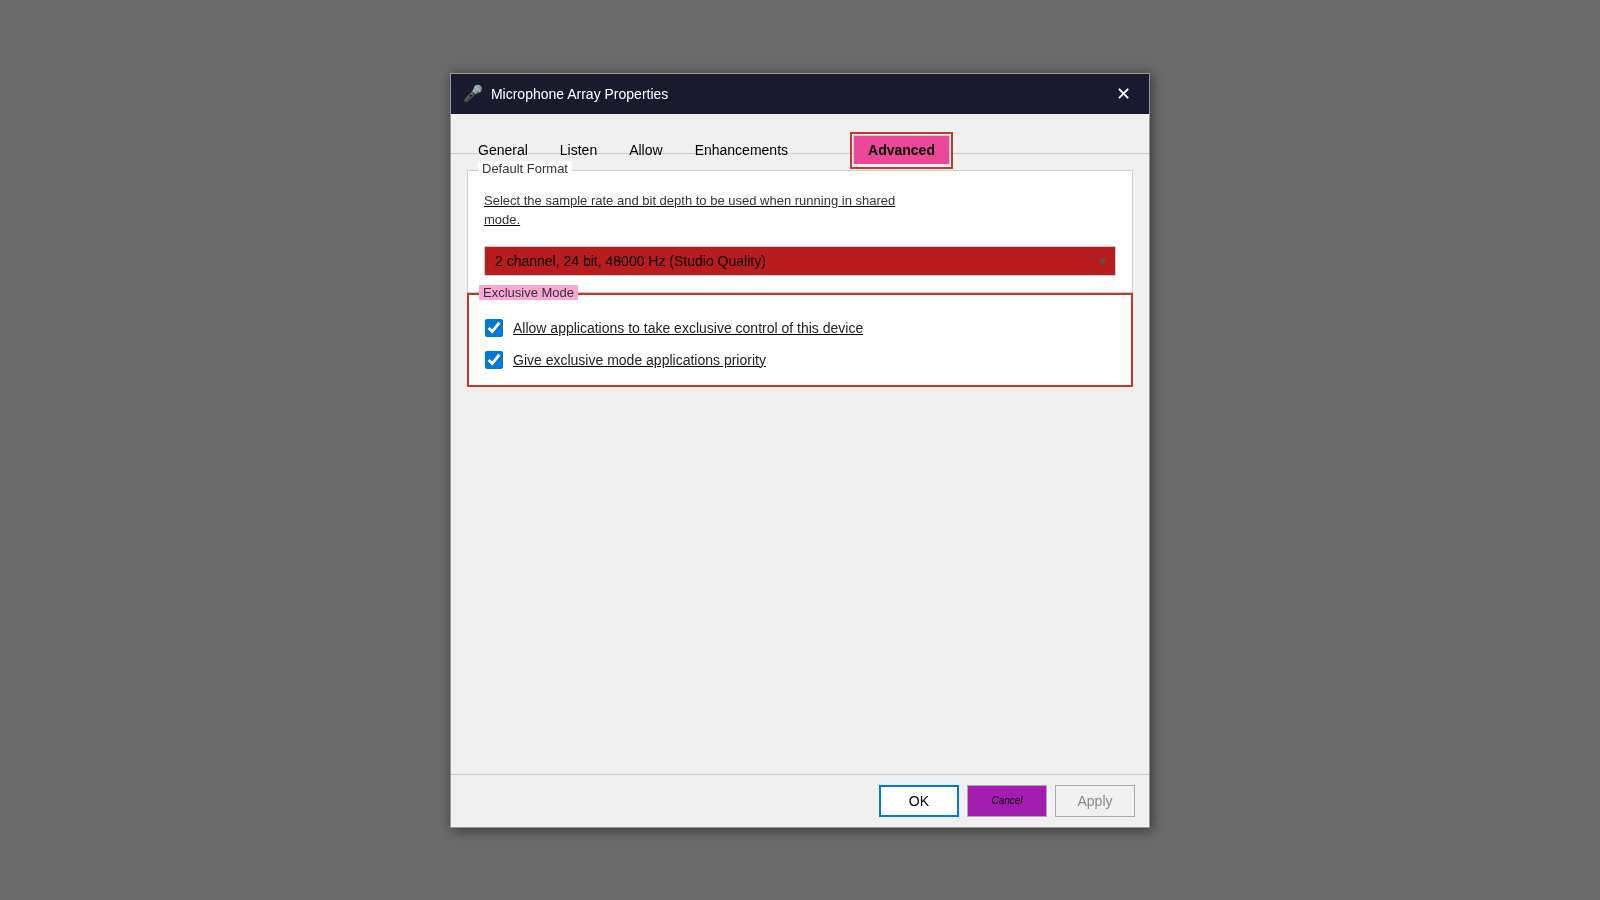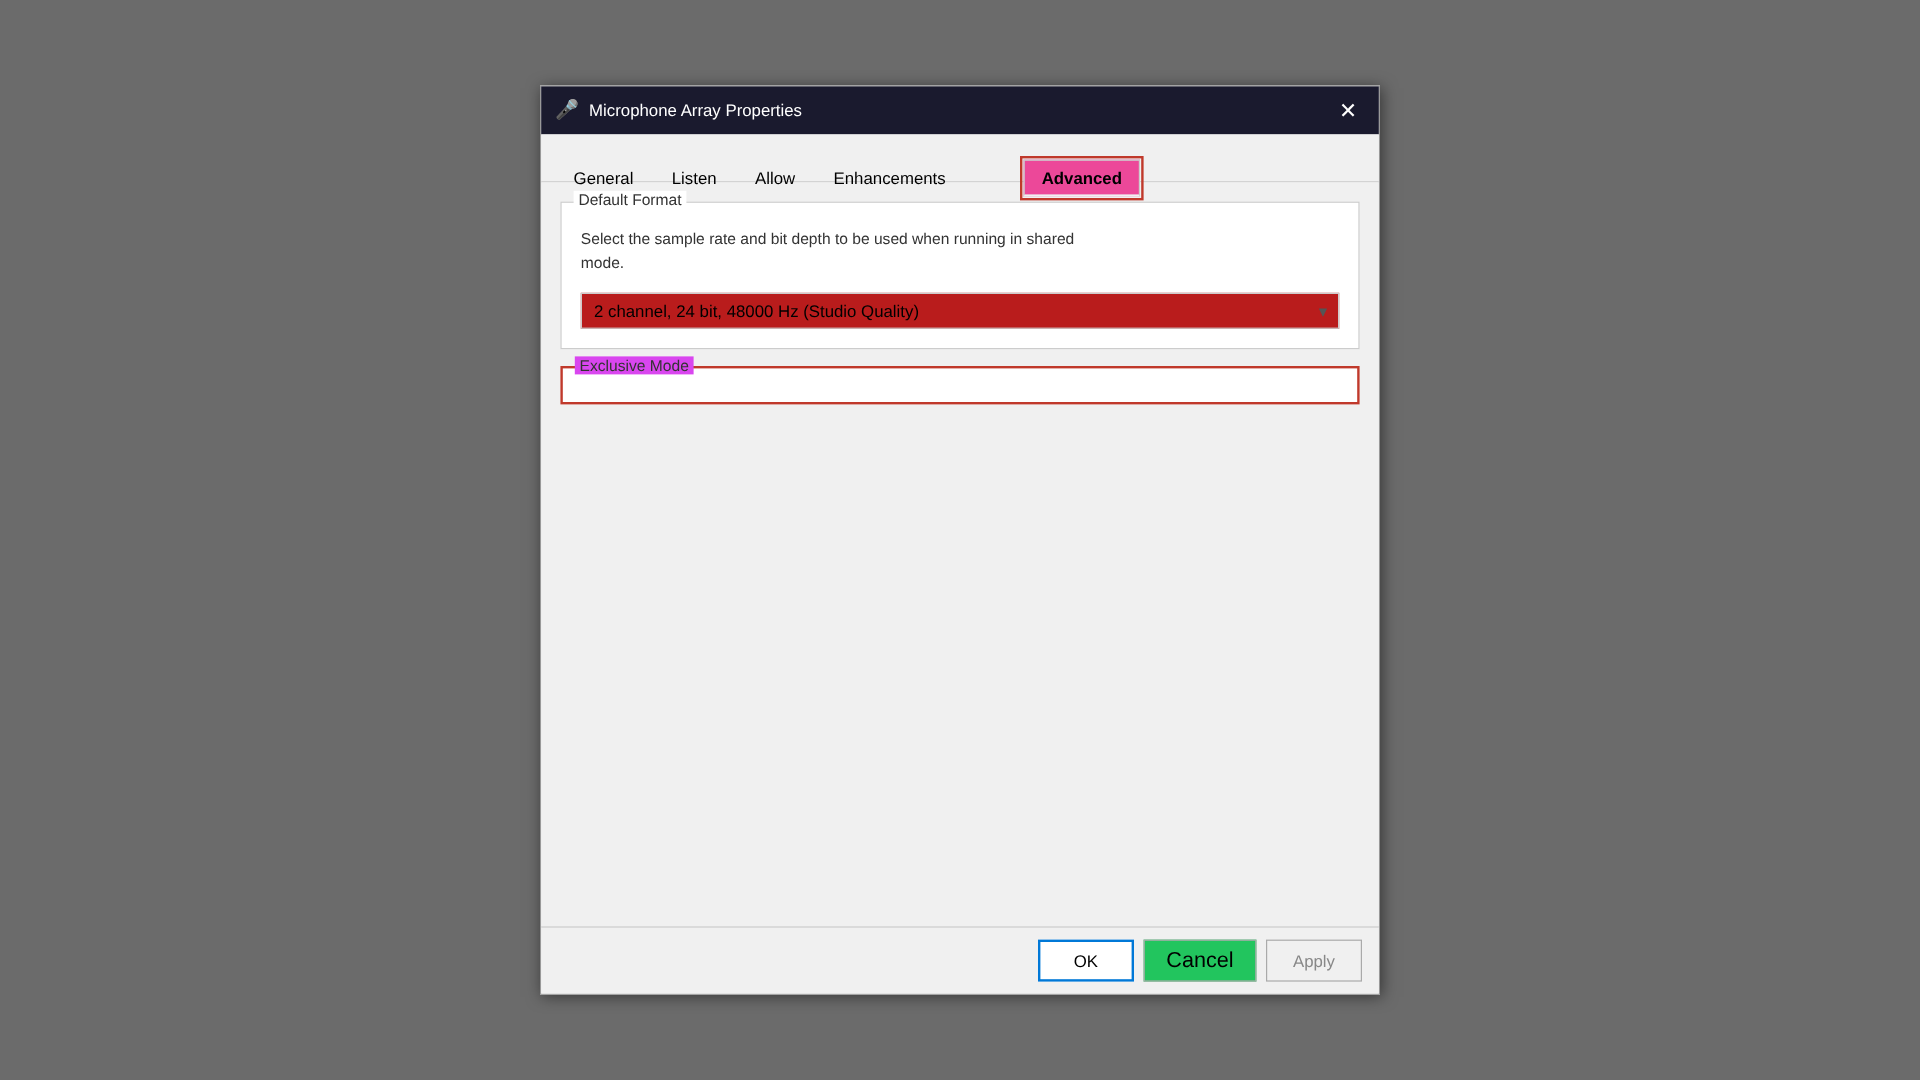"Default Format" .content-area { gap: 14px -> none; text-decoration: none -> underline }
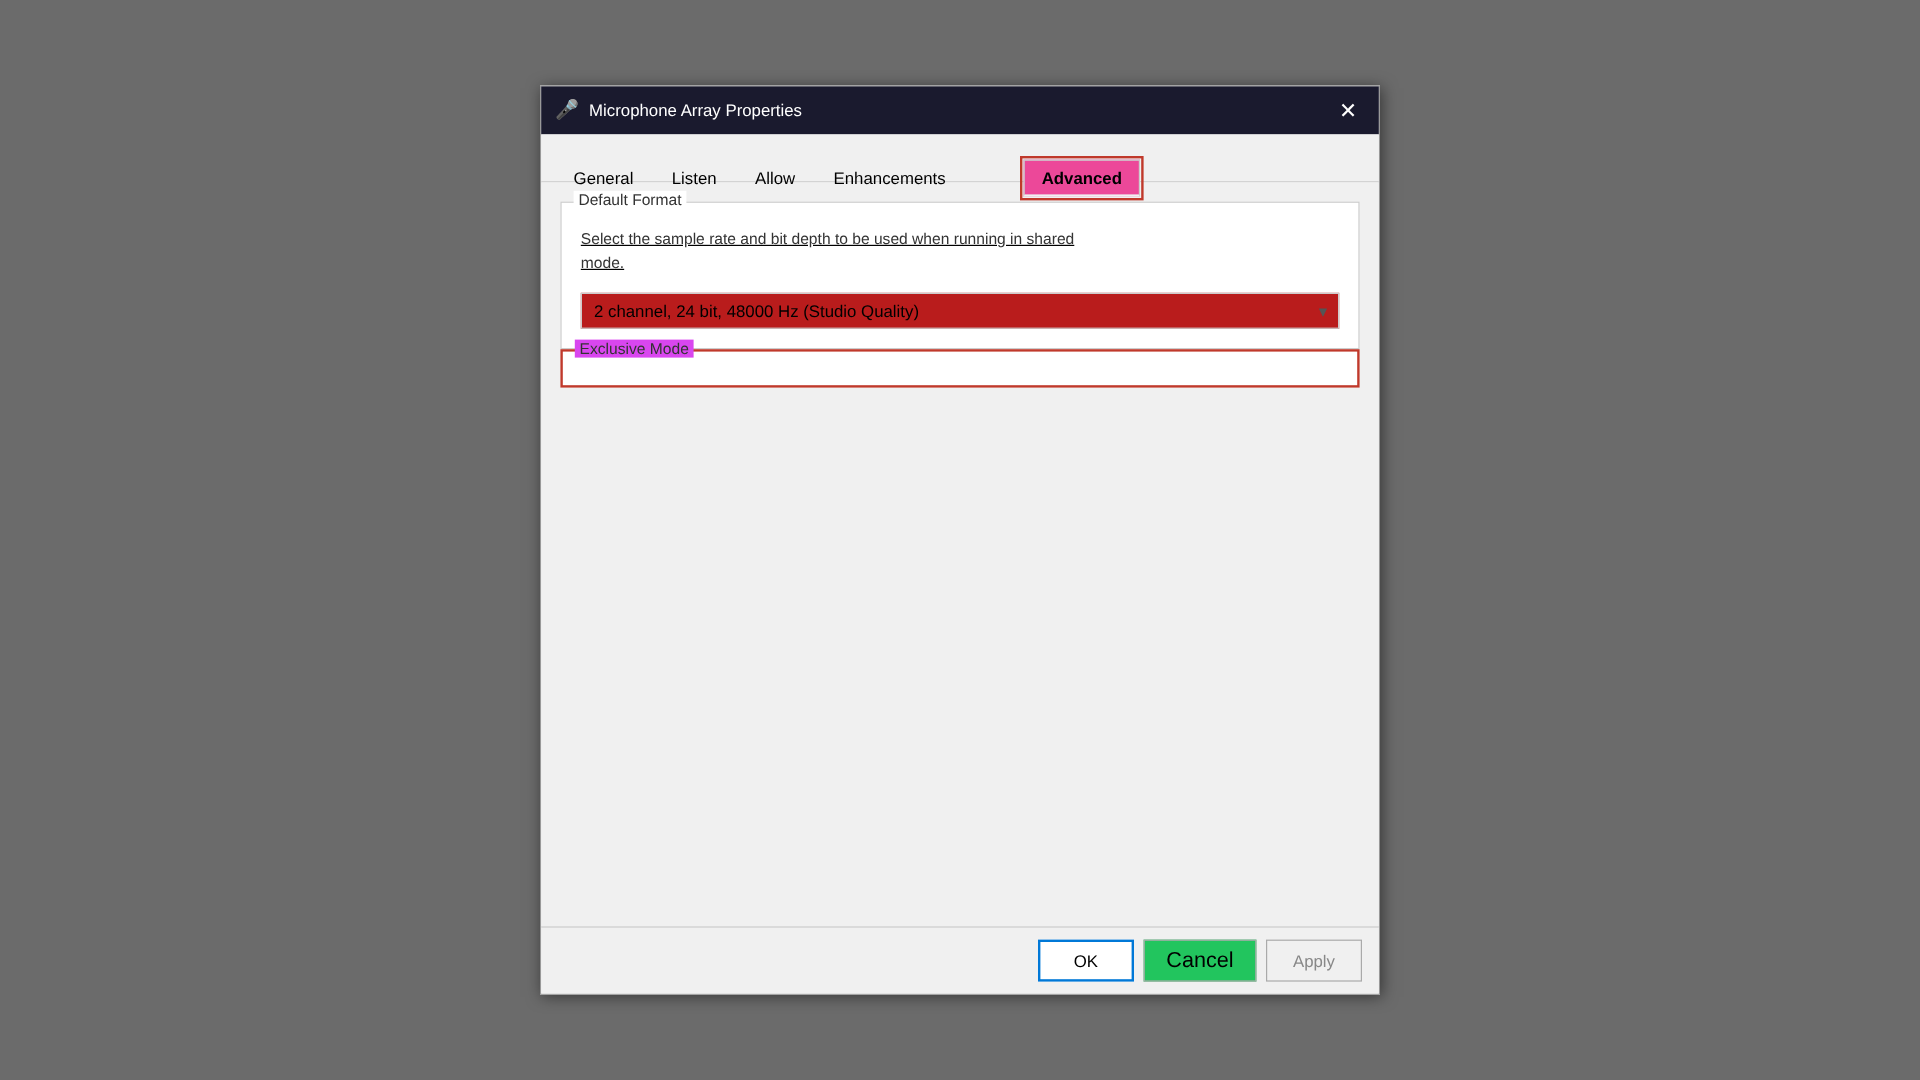"Exclusive Mode" .exclusive-mode-label { background: #d946ef -> #f9a8d4 }
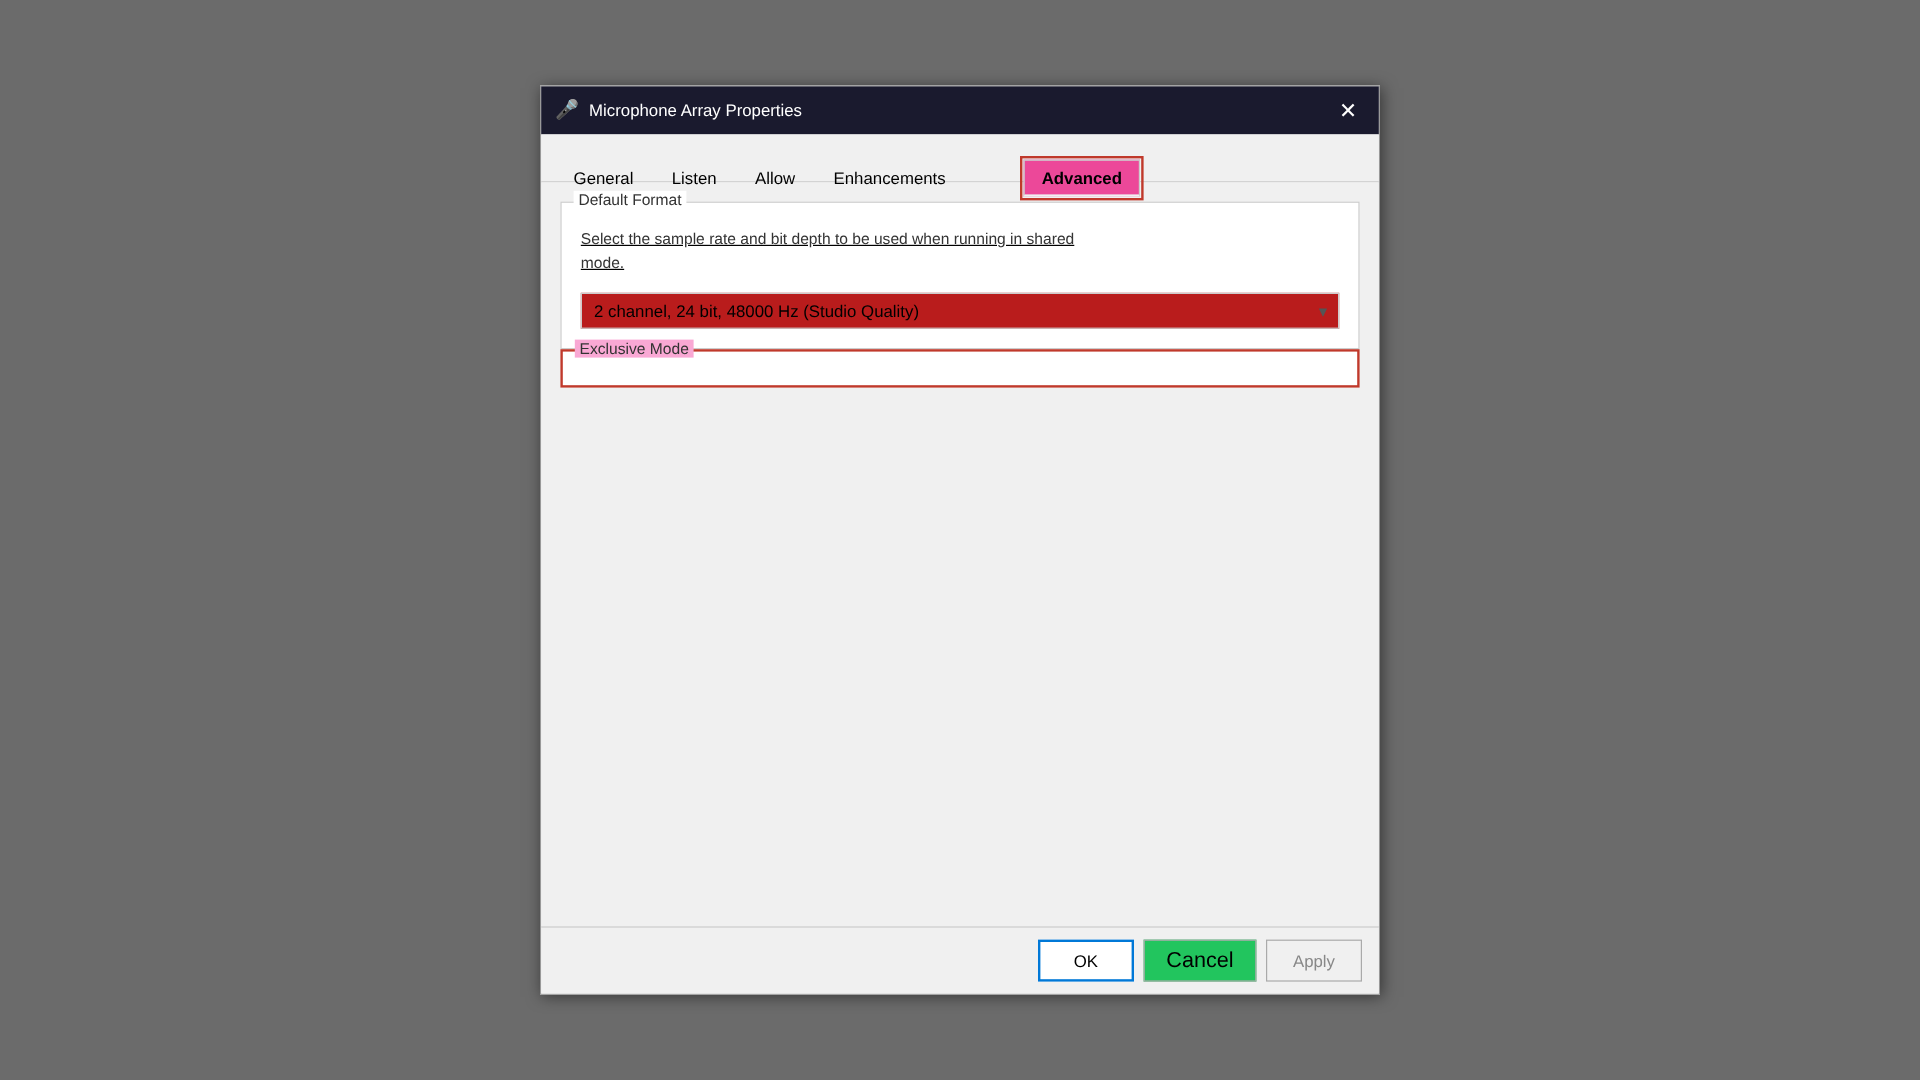"Allow applications to take exclusive" div.exclusive-mode-content { html: none -> <div> <label> <input> <span>Allow applications to take exclusive control of this device</span> </label> <label> <input> <span>Give exclusive mode applications priority</span> </label> </div> }
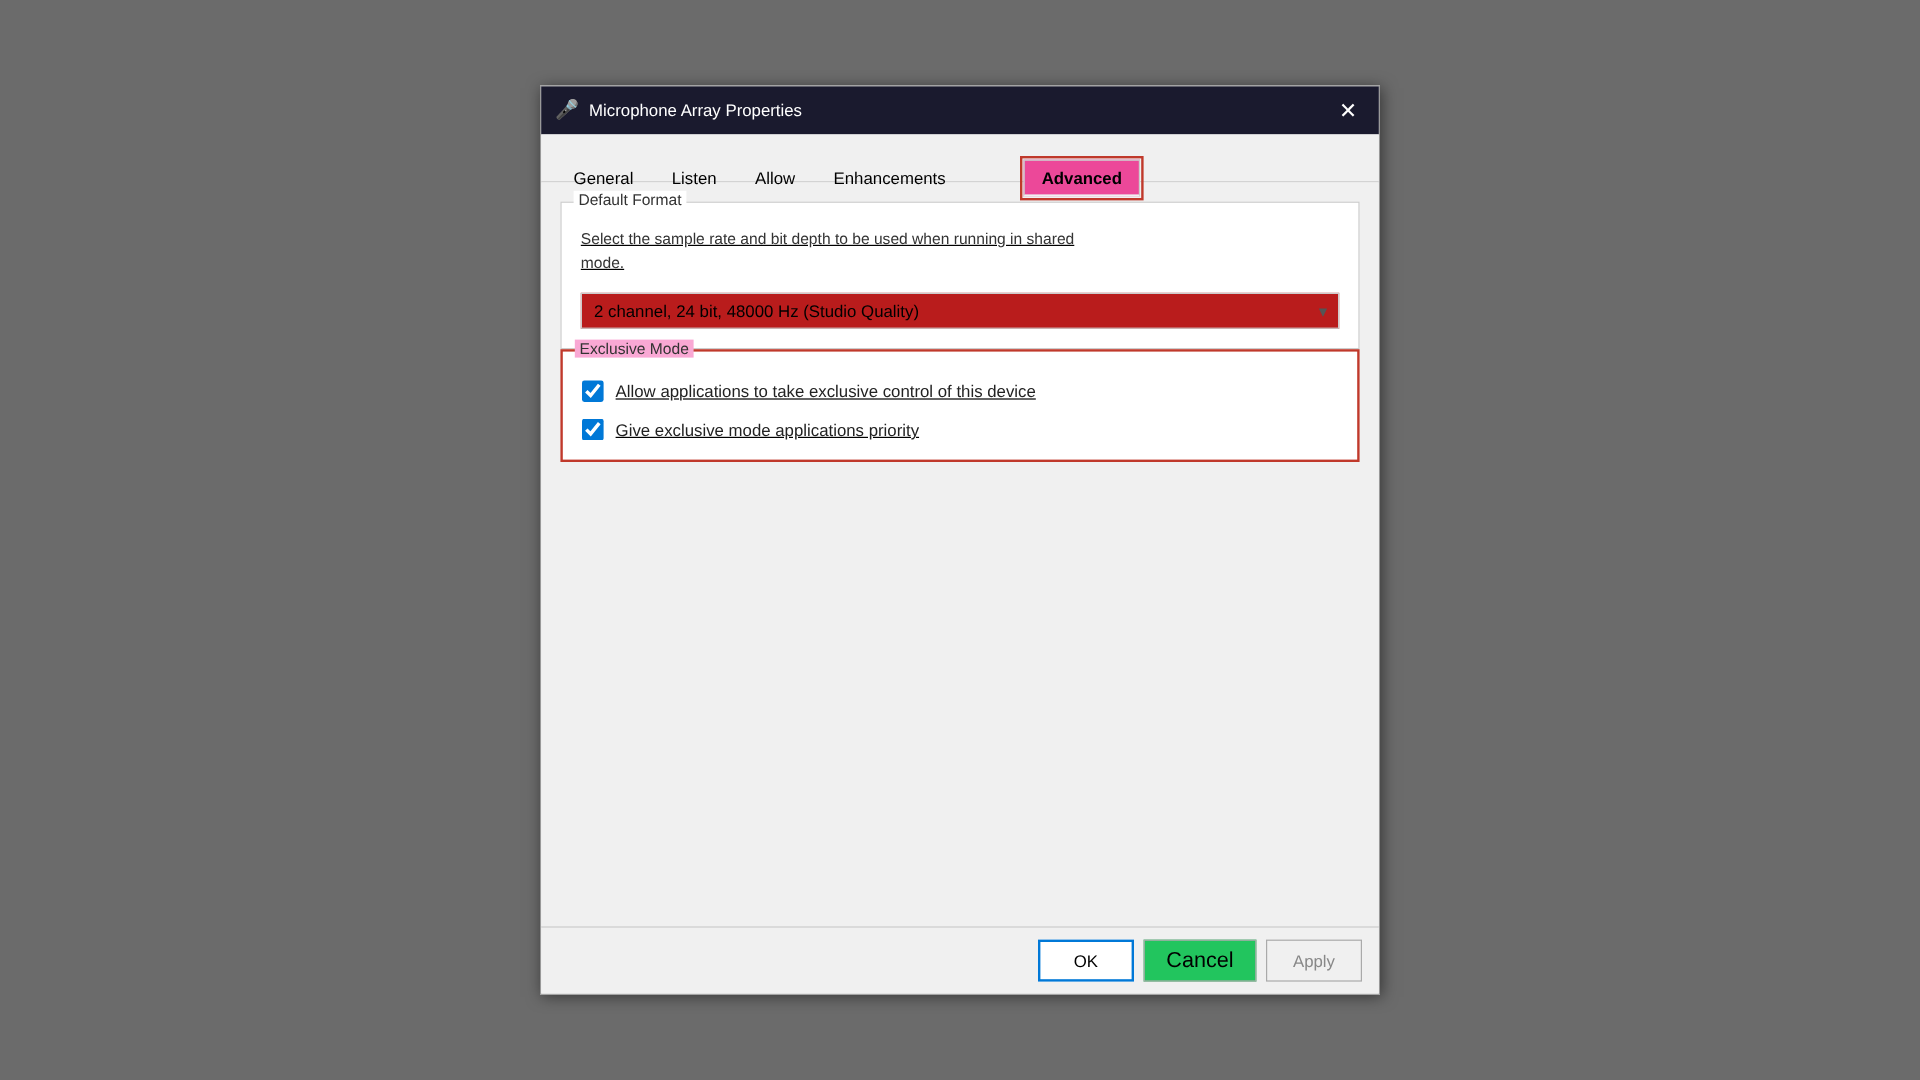"Cancel" .btn-cancel { background: #22c55e -> #a21caf; font-size: 18px -> 10px; font-style: none -> italic }
